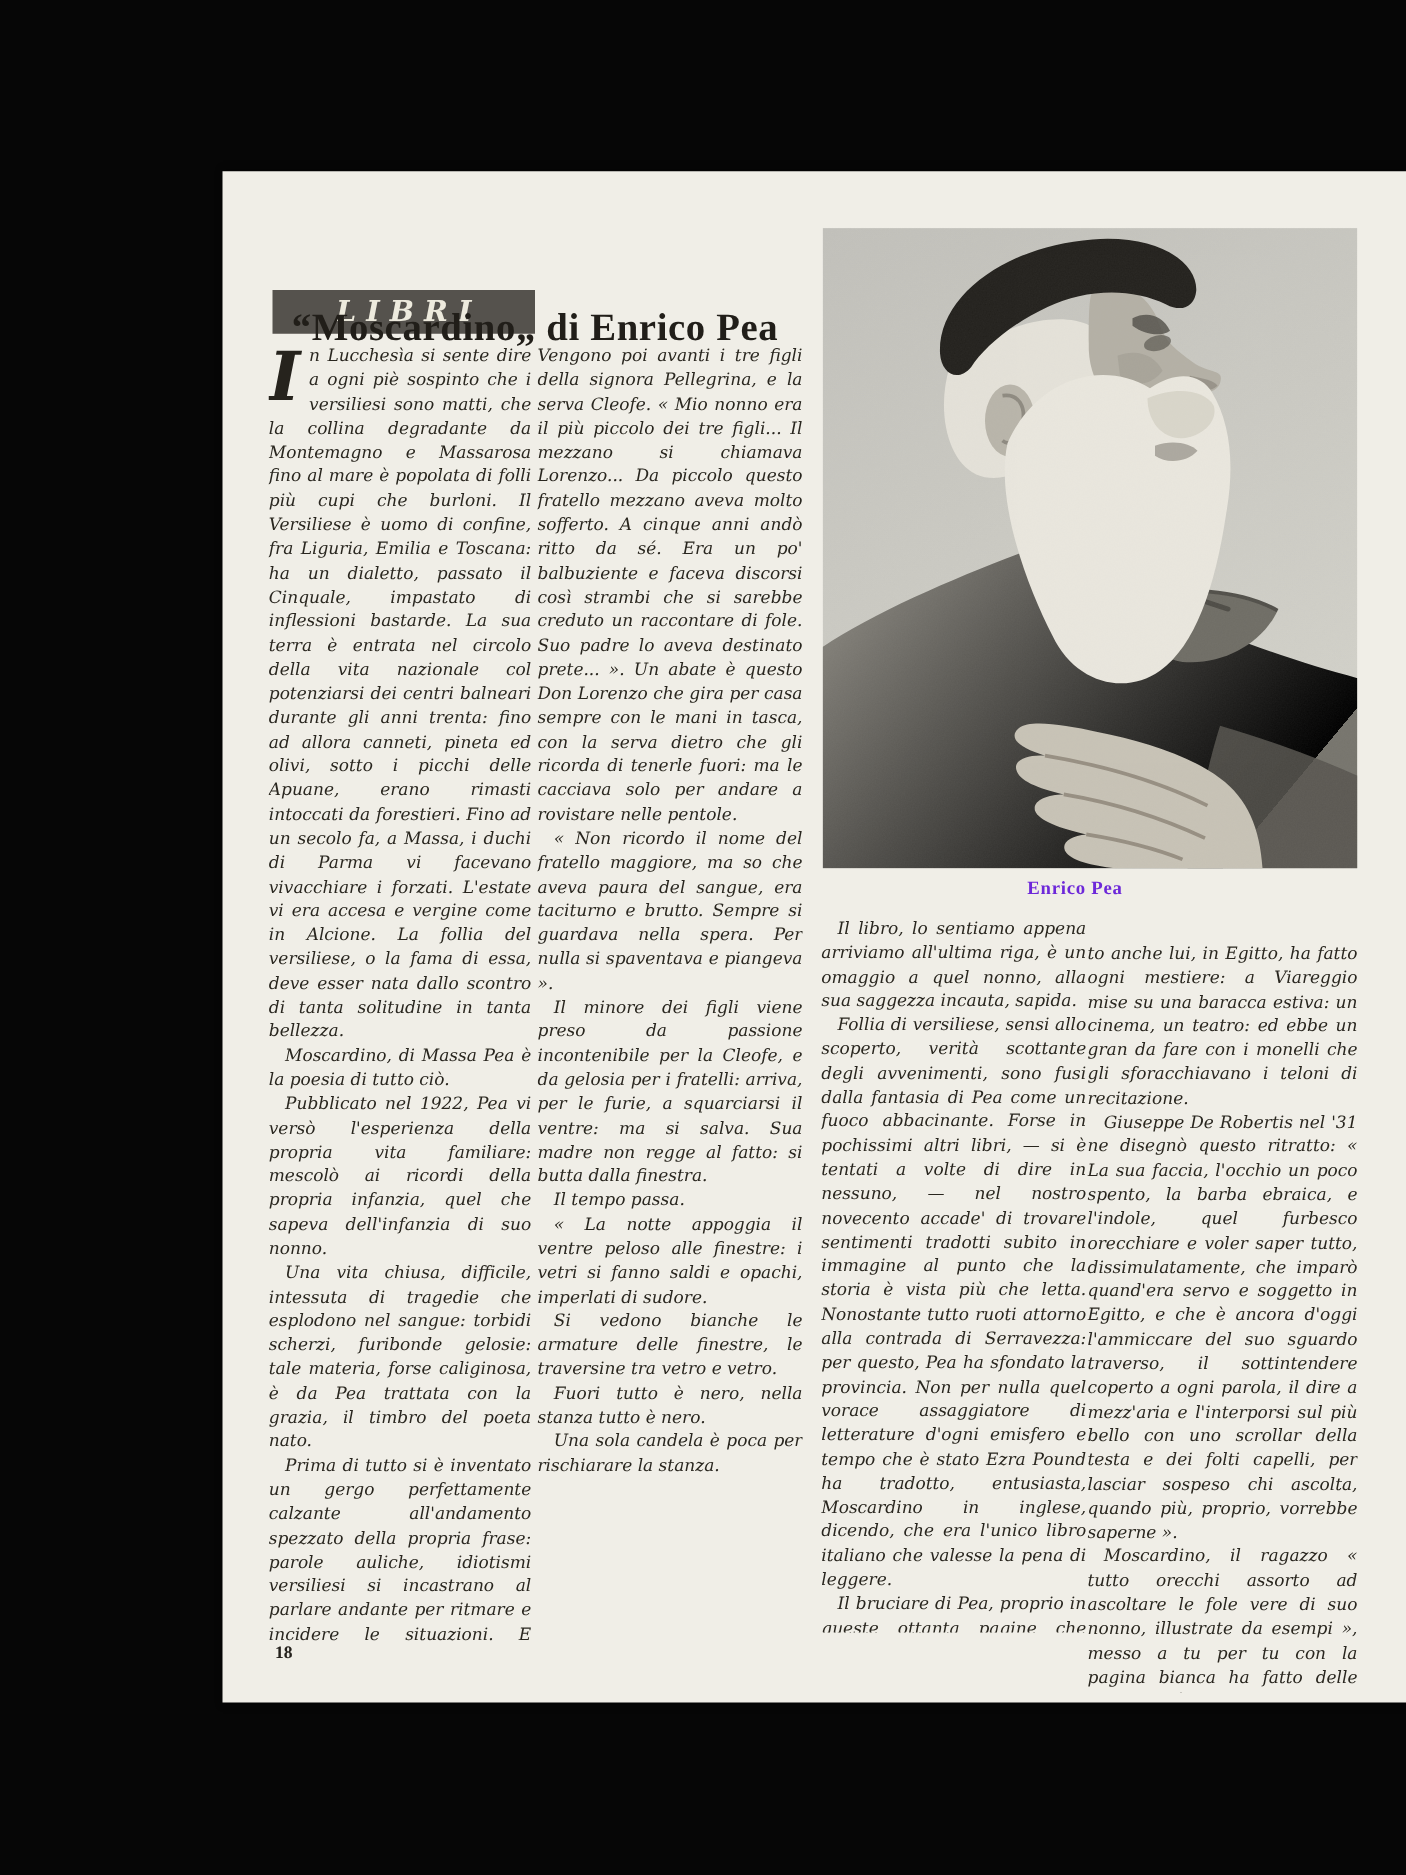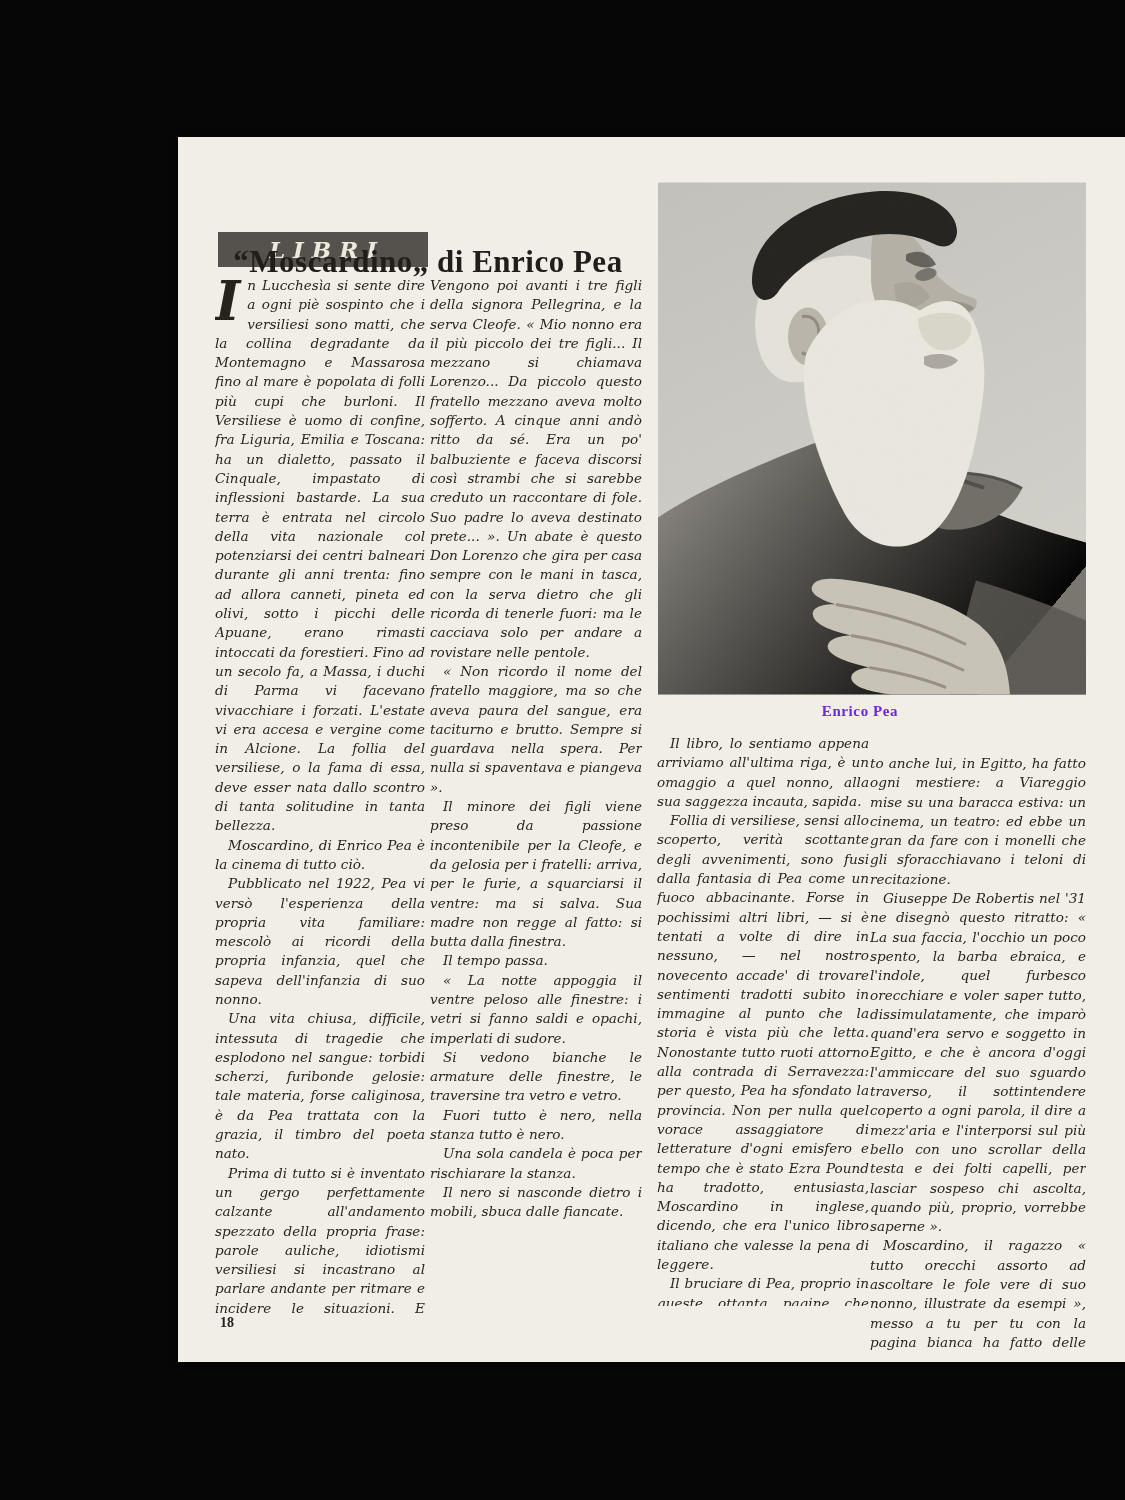"Moscardino, di Enrico Pea è" p { text: Enrico Pea è la cinema -> Massa Pea è la poesia }
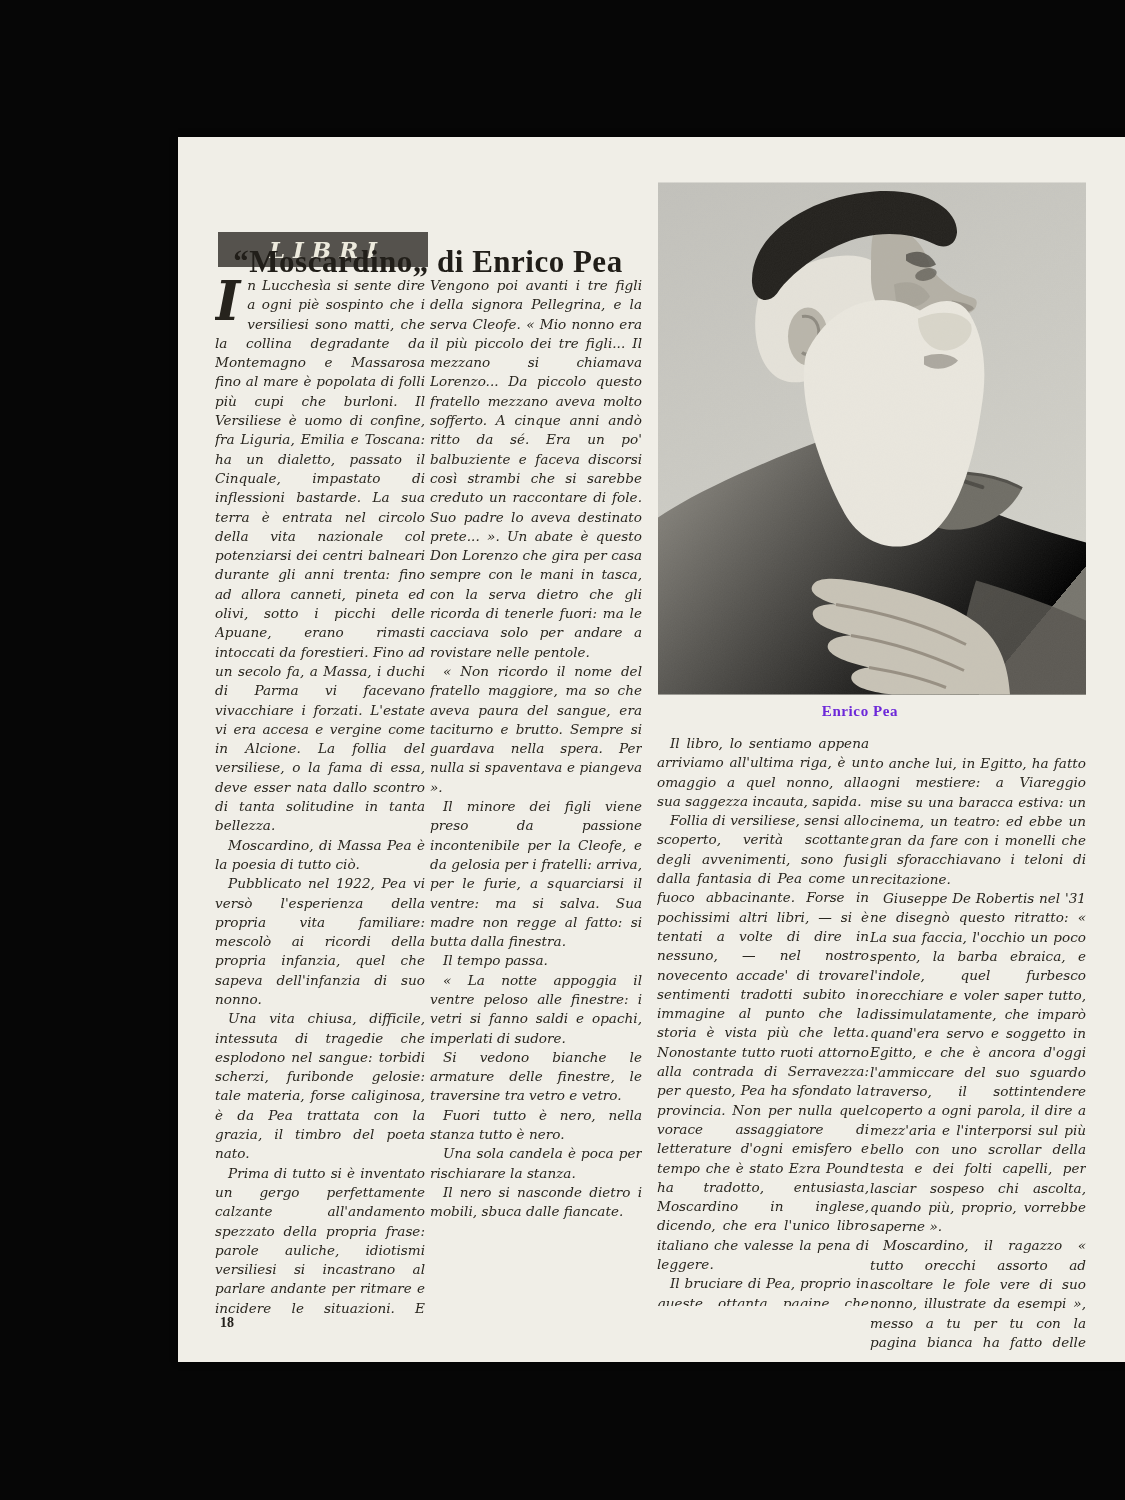"Il nero si nasconde dietro" p { html: <p>Il nero si nasconde dietro i mobili, sbuca dalle fiancate.</p> -> none }
